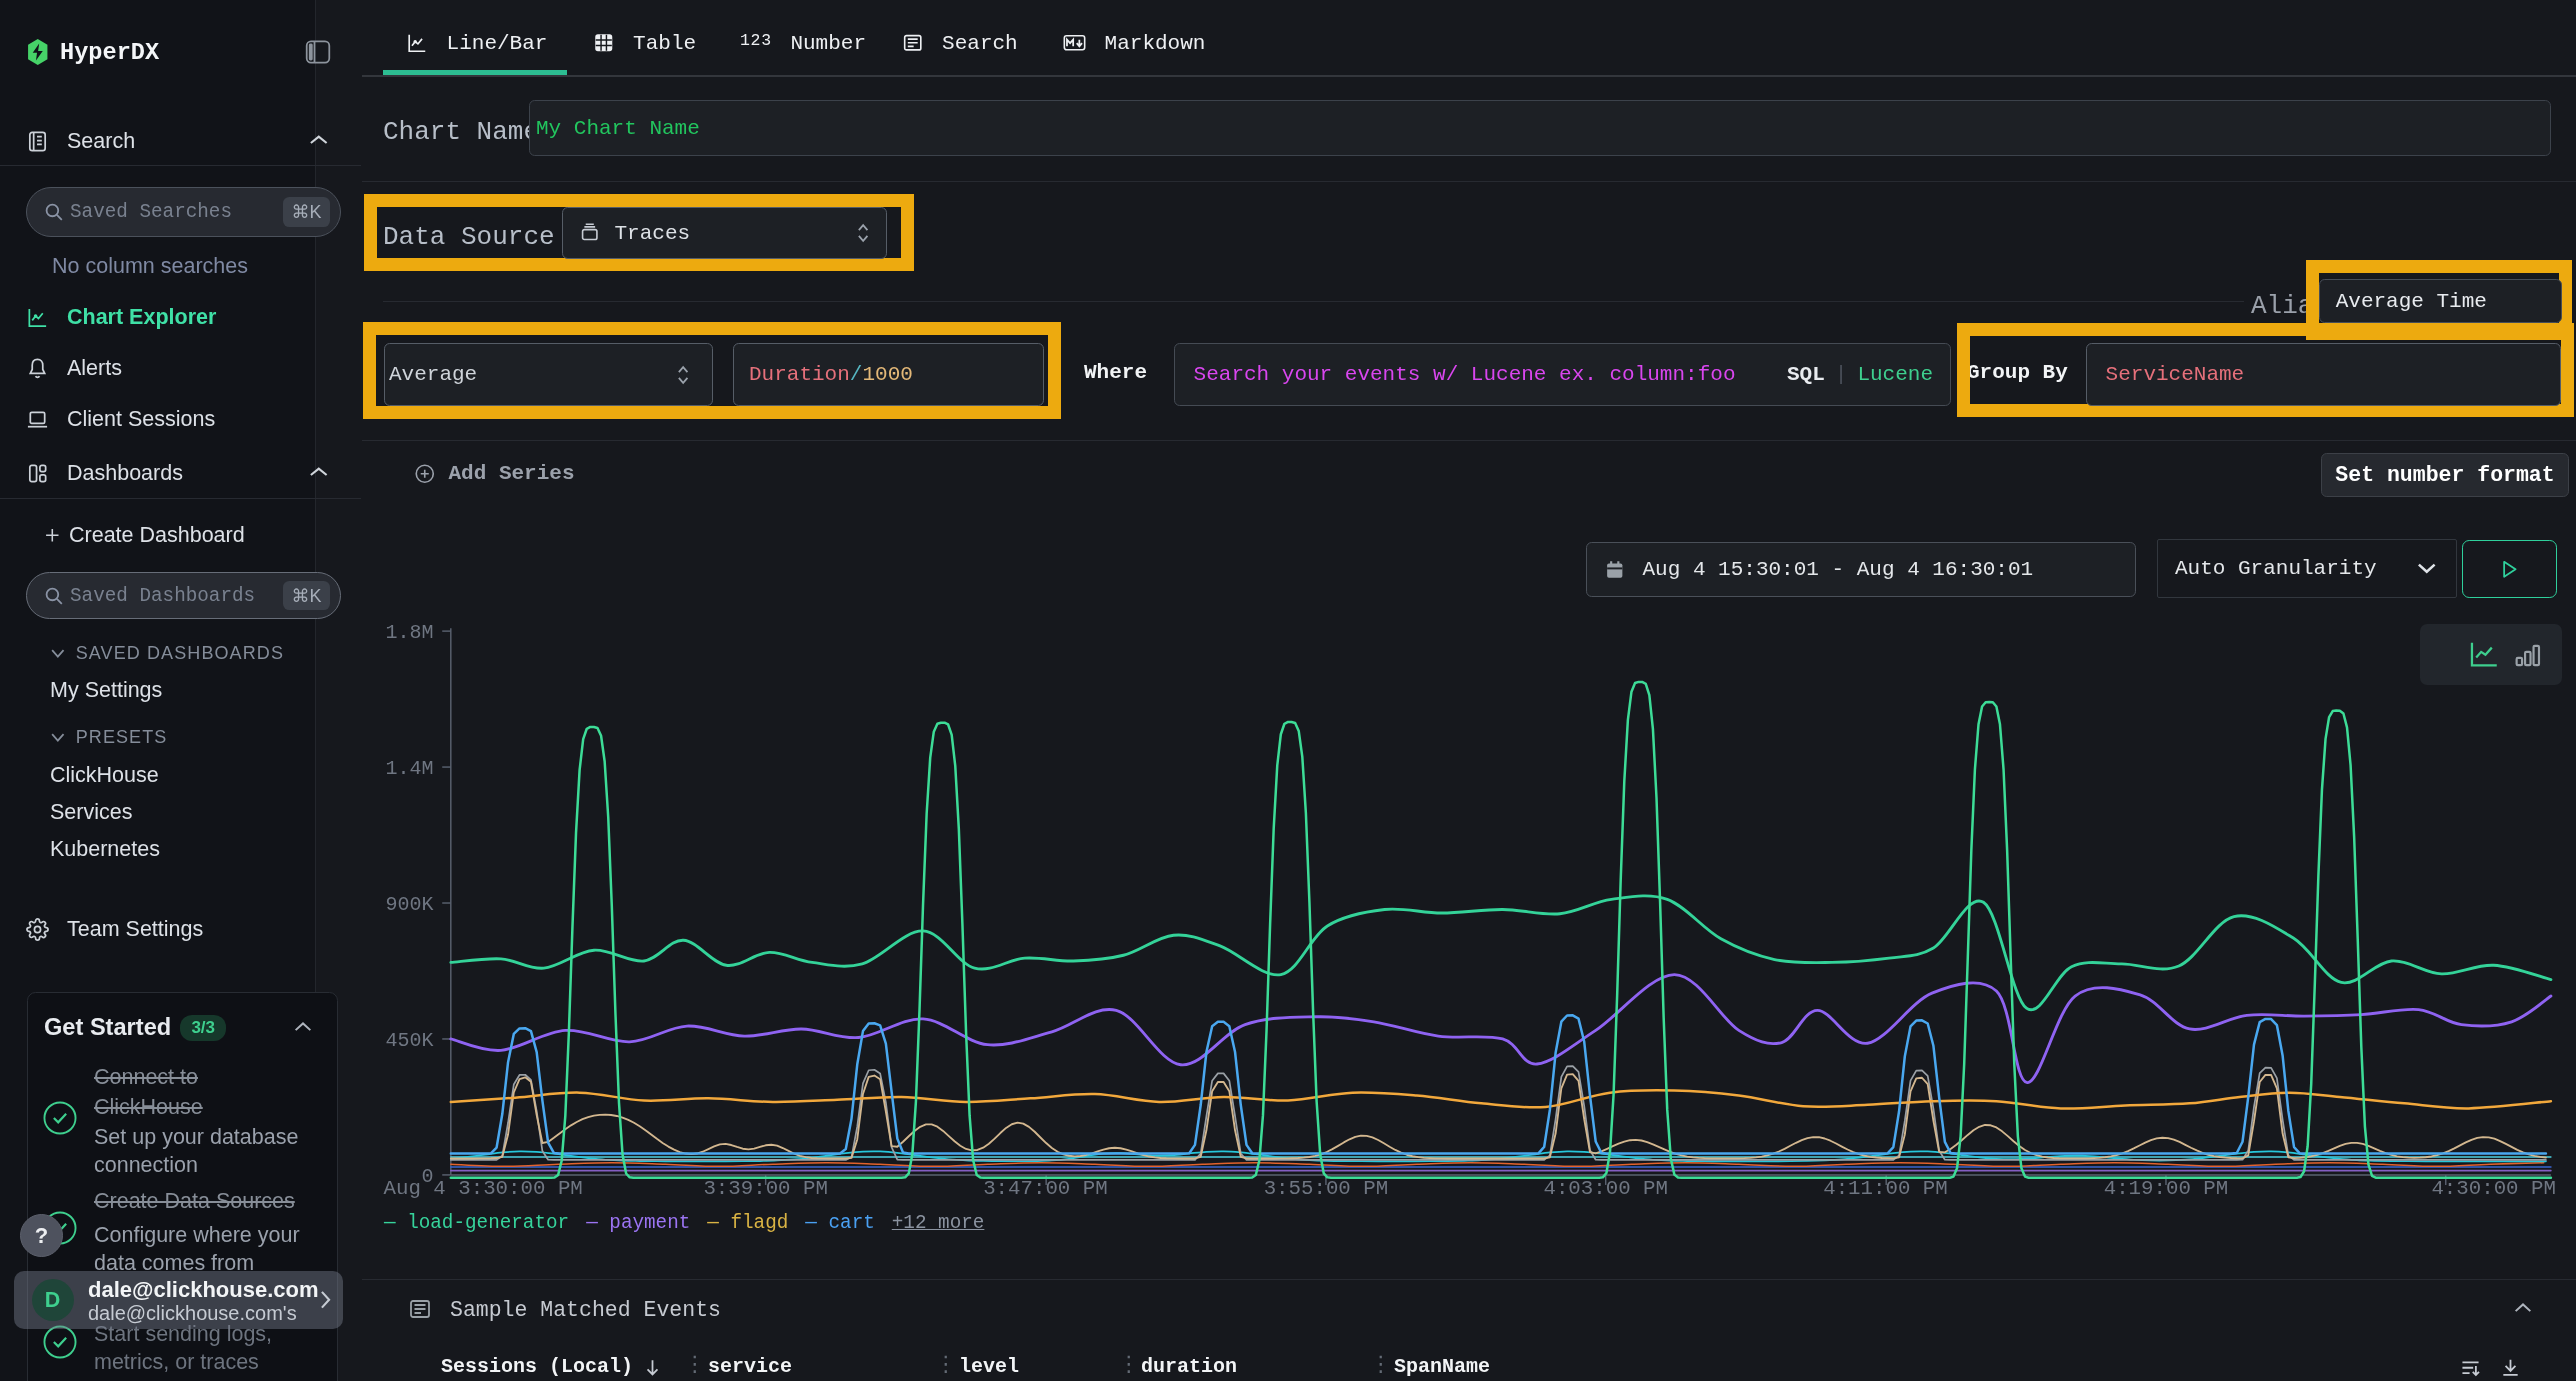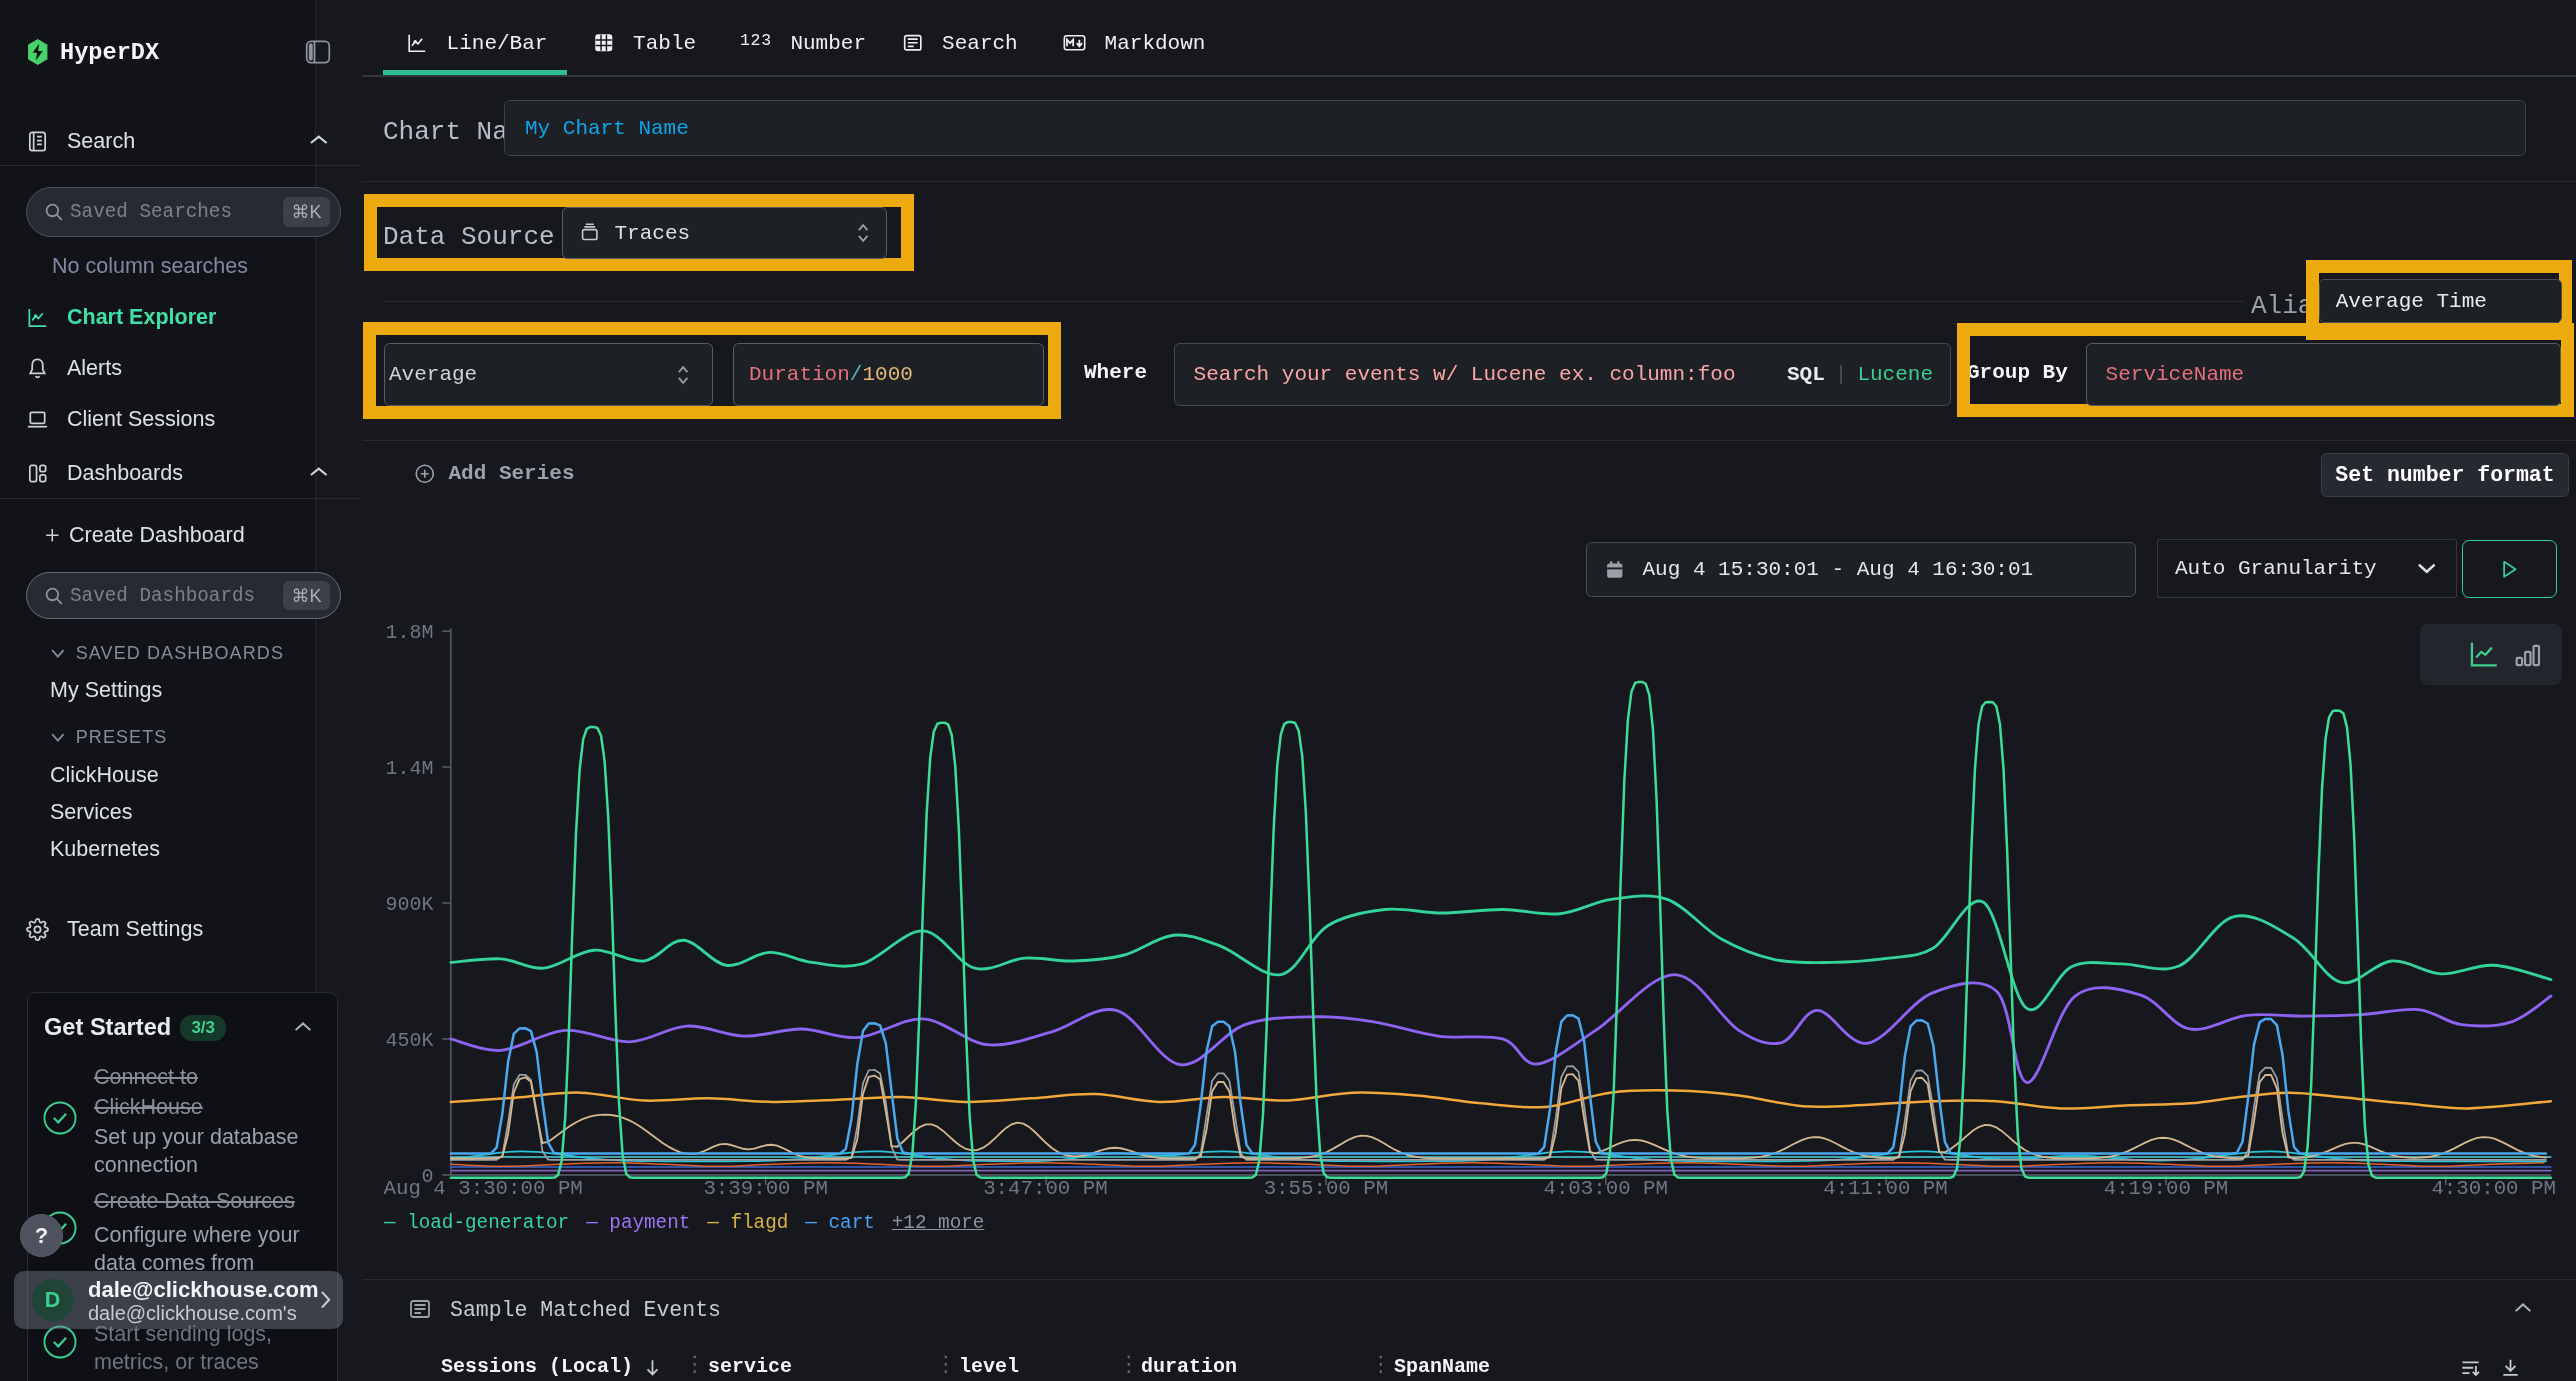"My Chart Name" div.inp { color: #0ea5e9 -> #22c55e; left: 504px -> 529px; padding-left: 20px -> 6px }
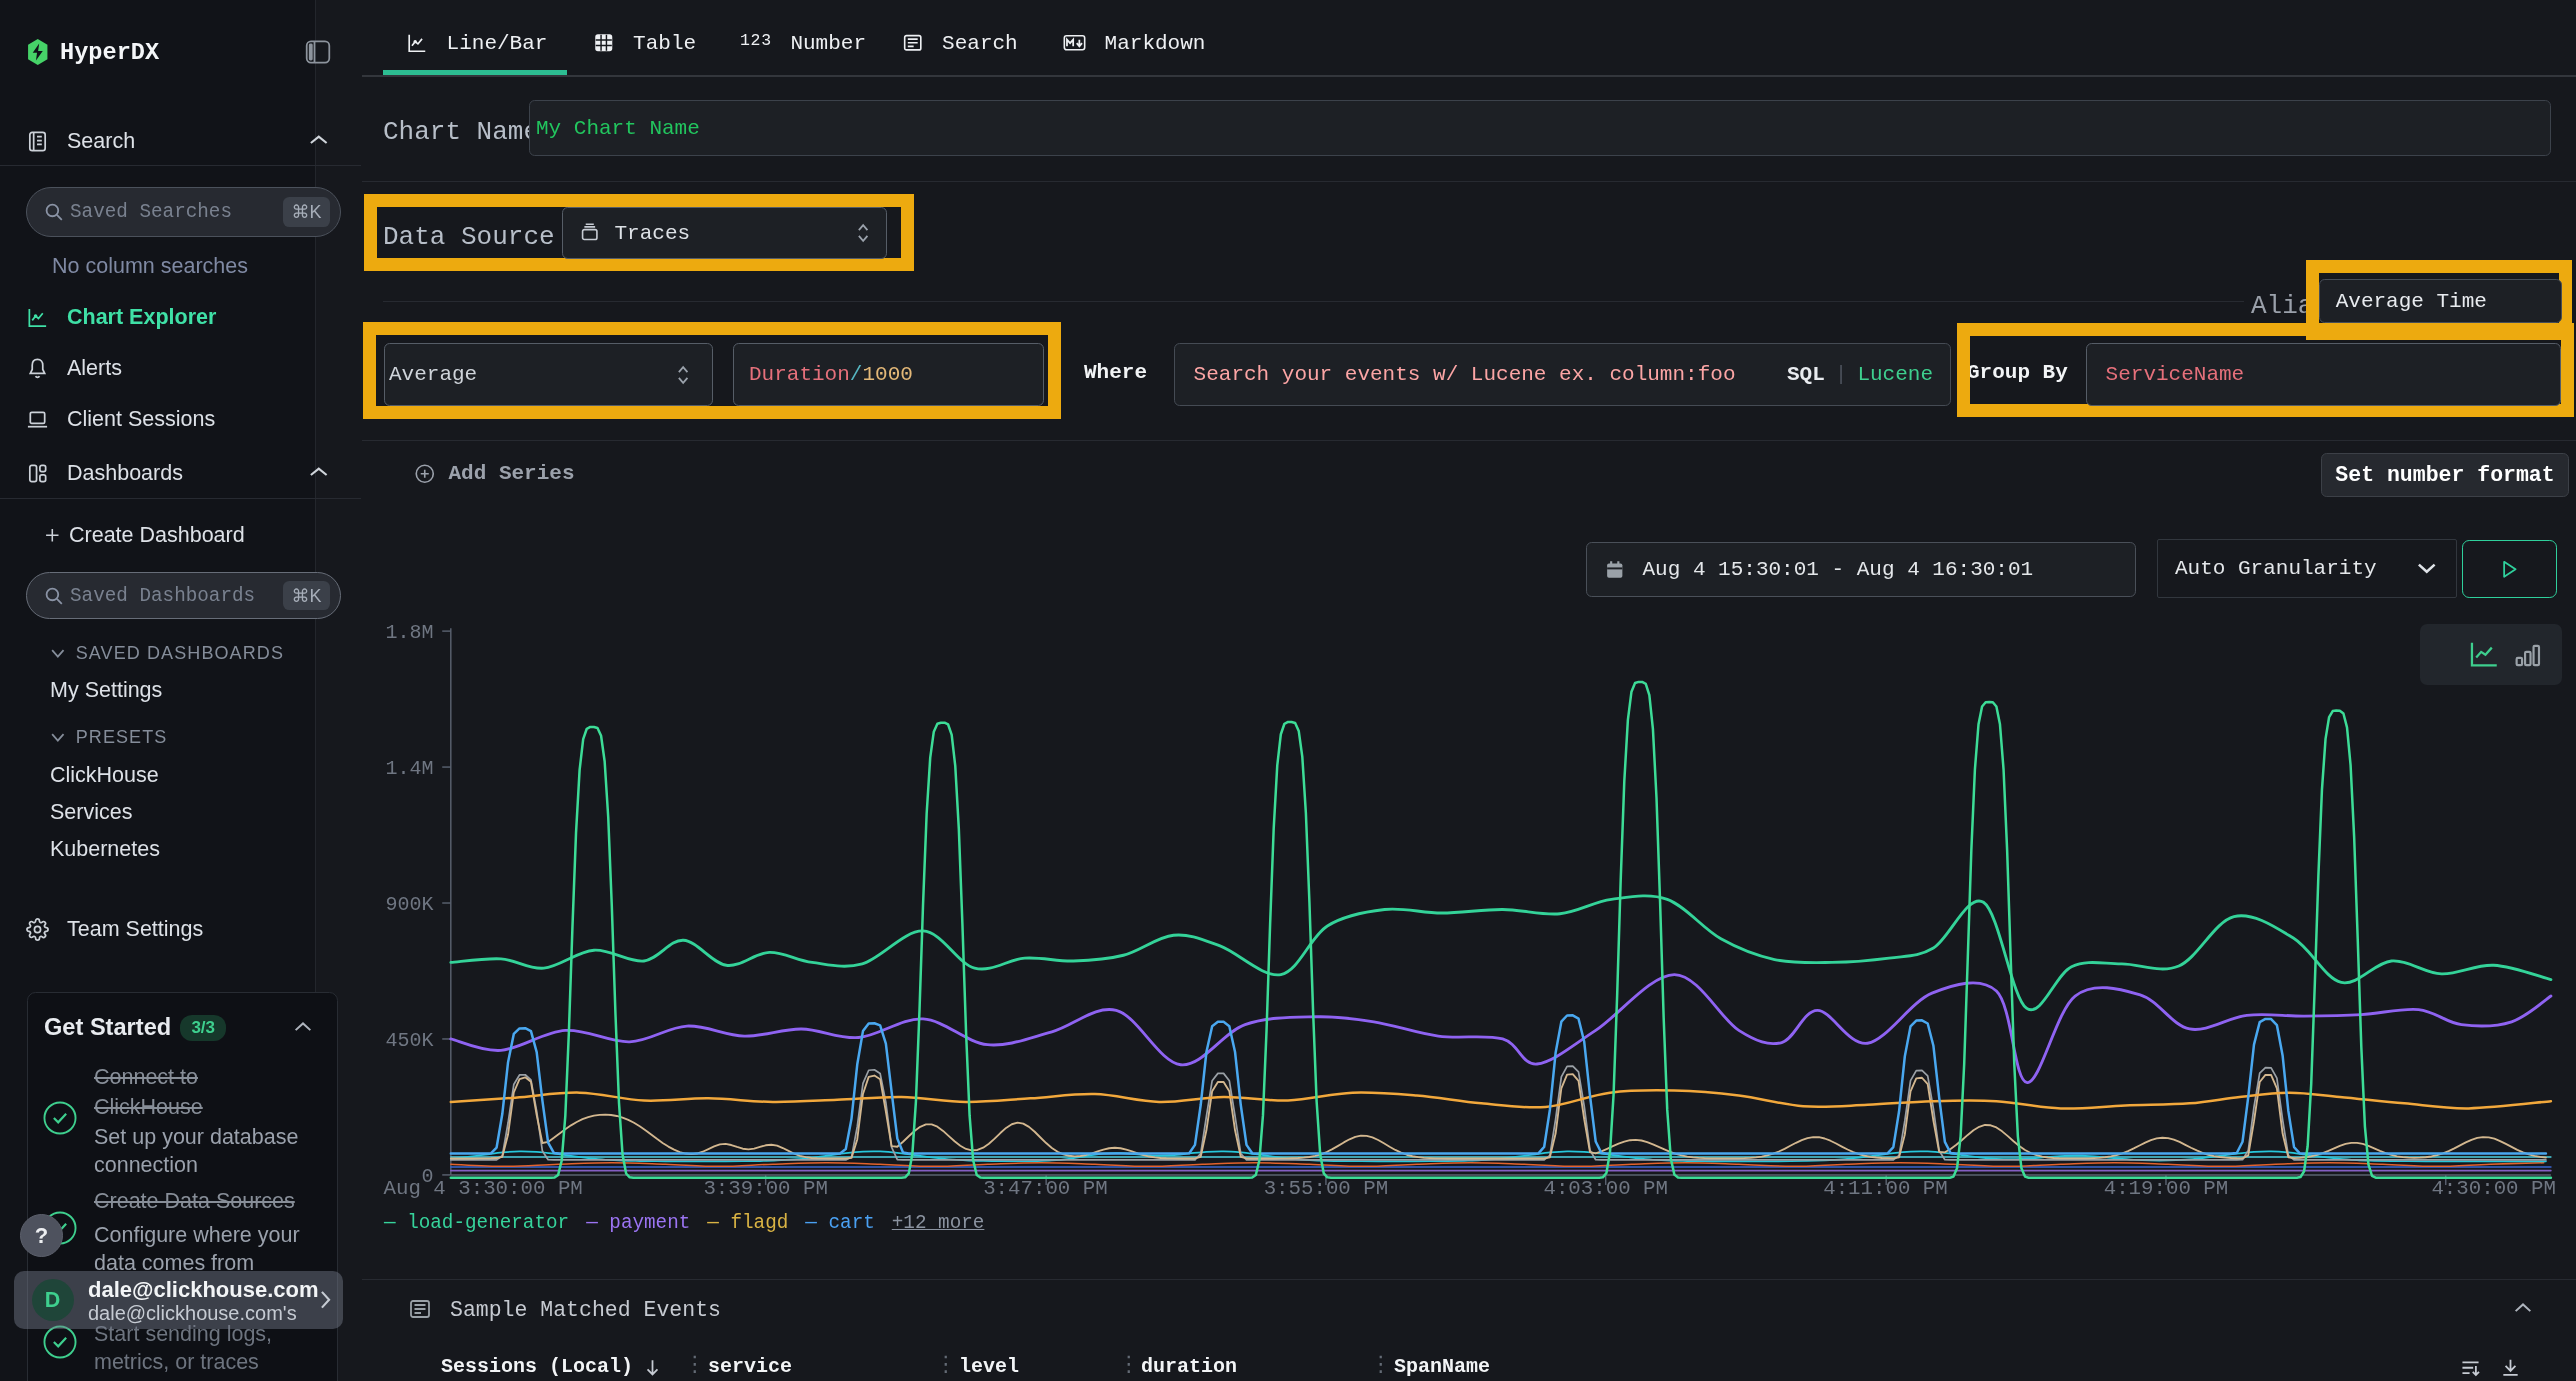"Search your events w/ Lucene" span { color: #fca5a5 -> #d946ef }
